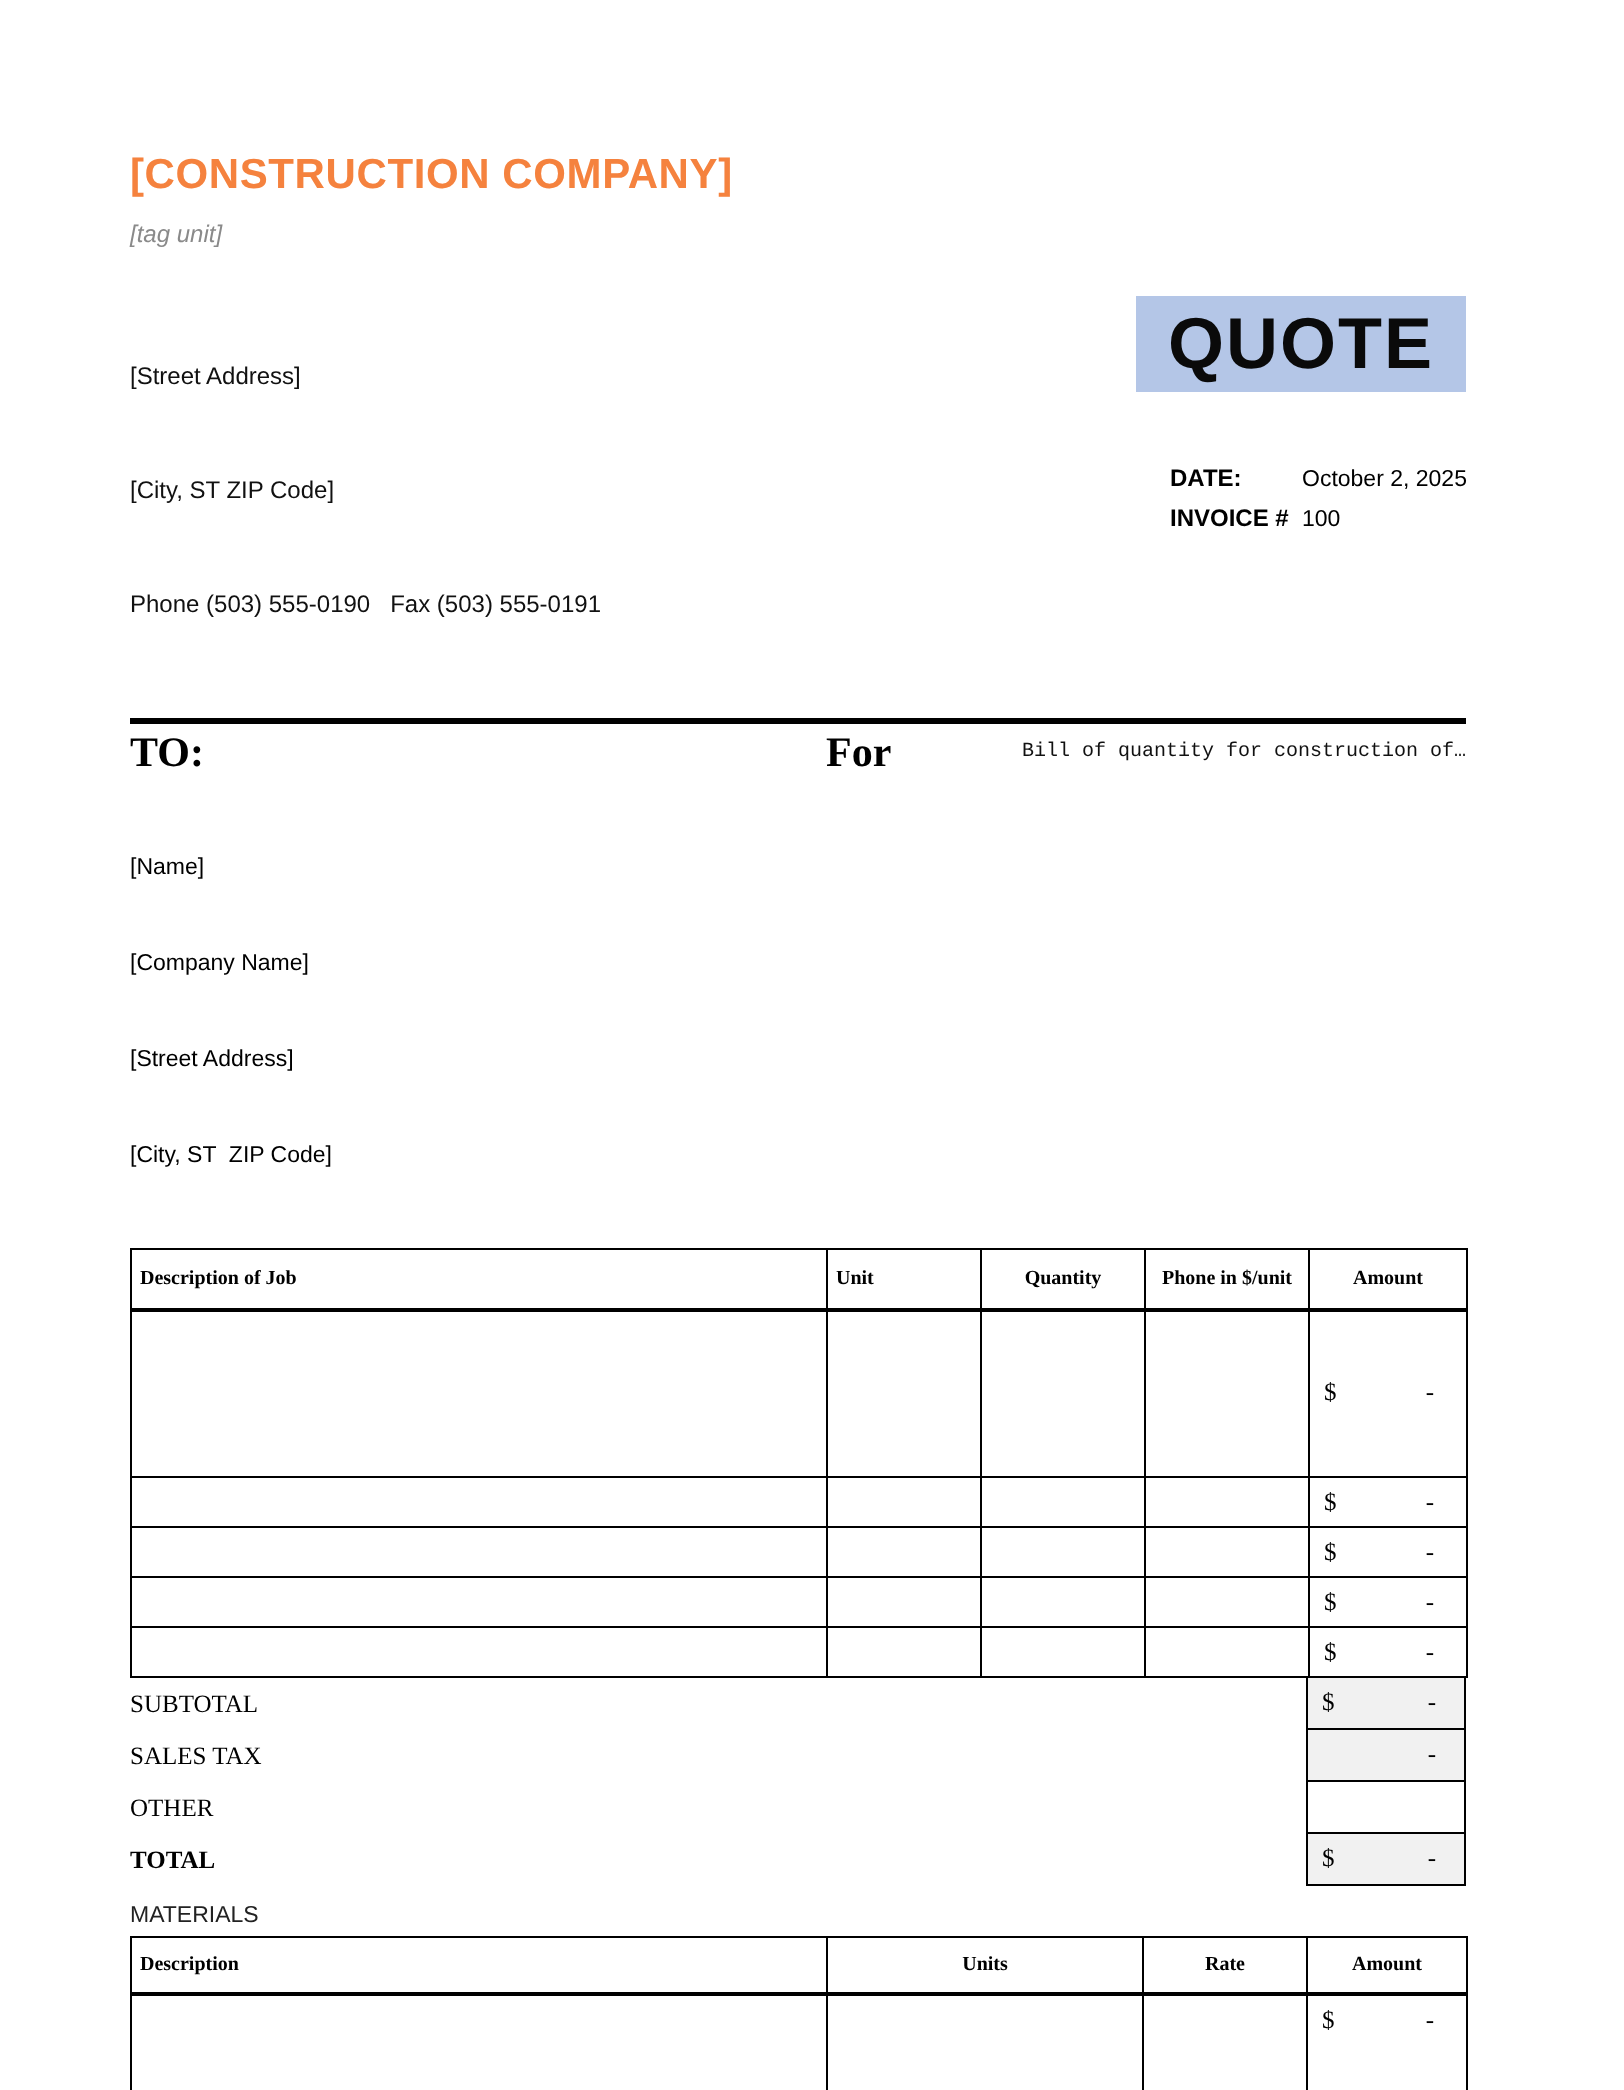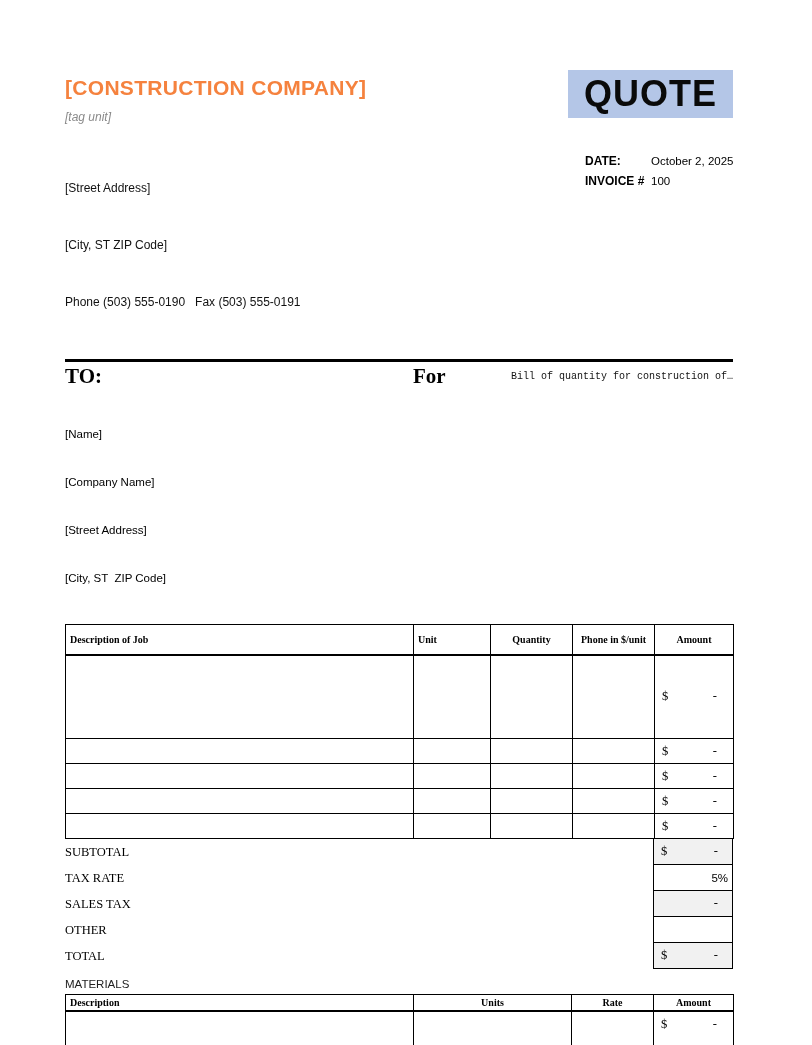"[CONSTRUCTION COMPANY]" .top { align-items: flex-start -> center }
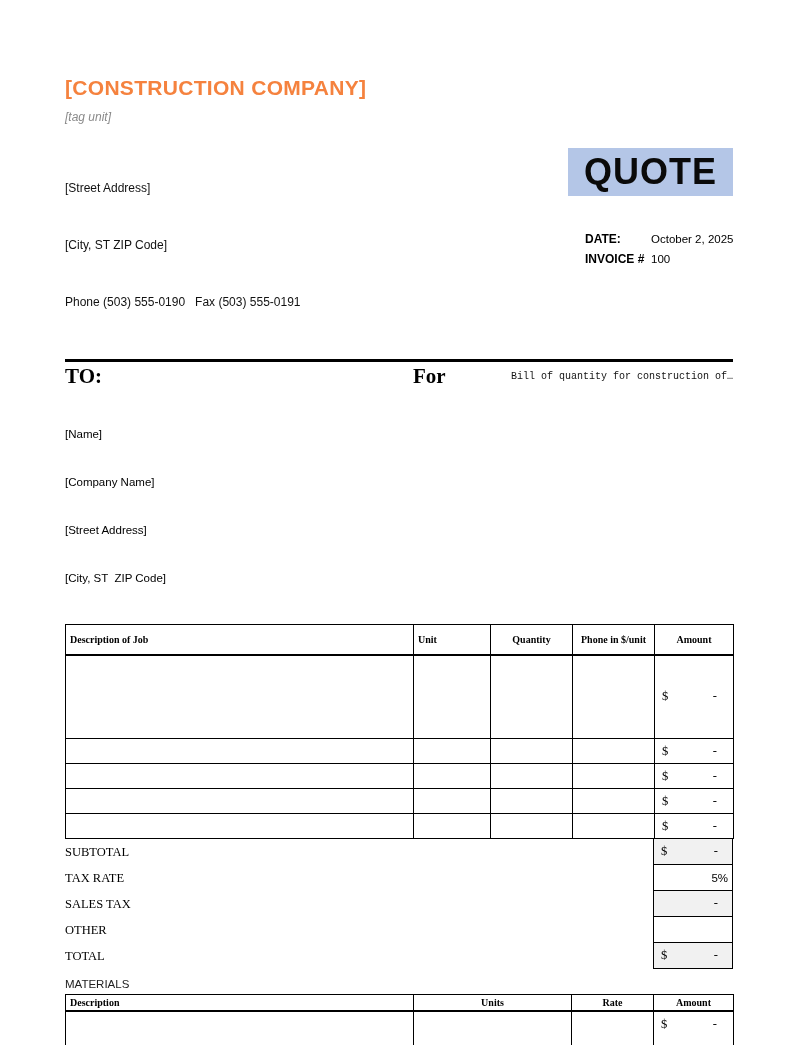"TAX RATE" div.sumrow { html: <div> <div>TAX RATE</div> <div> <span>5%</span> </div> </div> -> none }
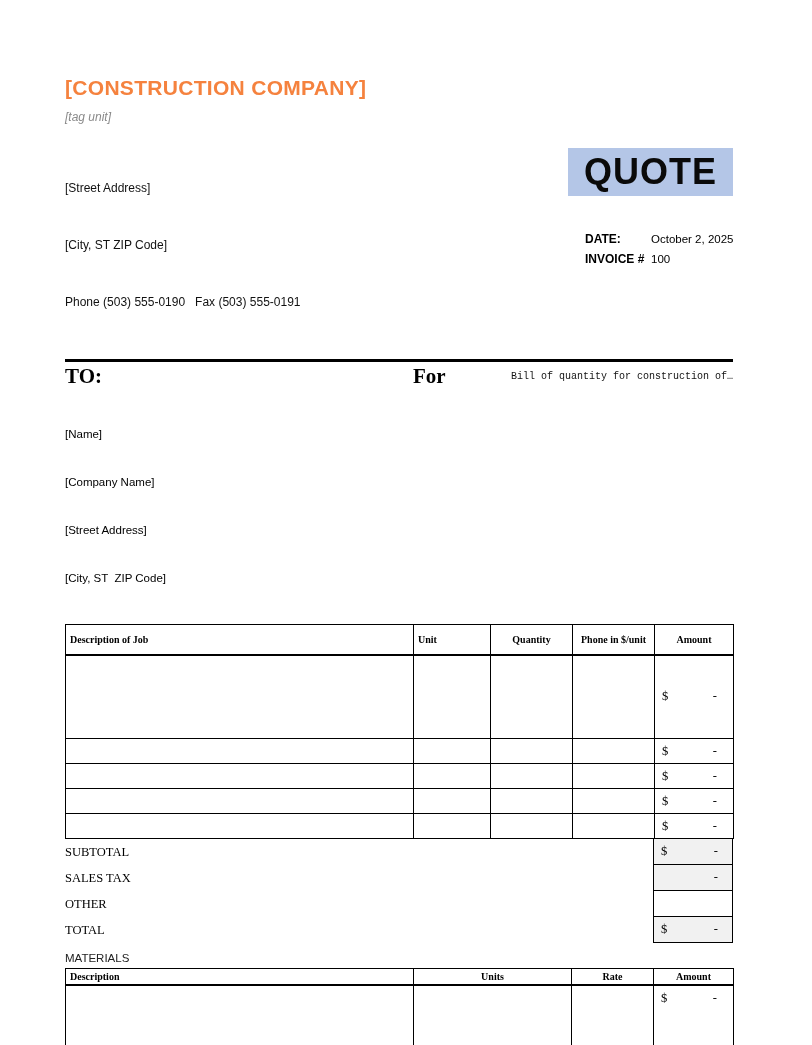"TOTAL" .sumlabel.bold { font-weight: 400 -> 700 }
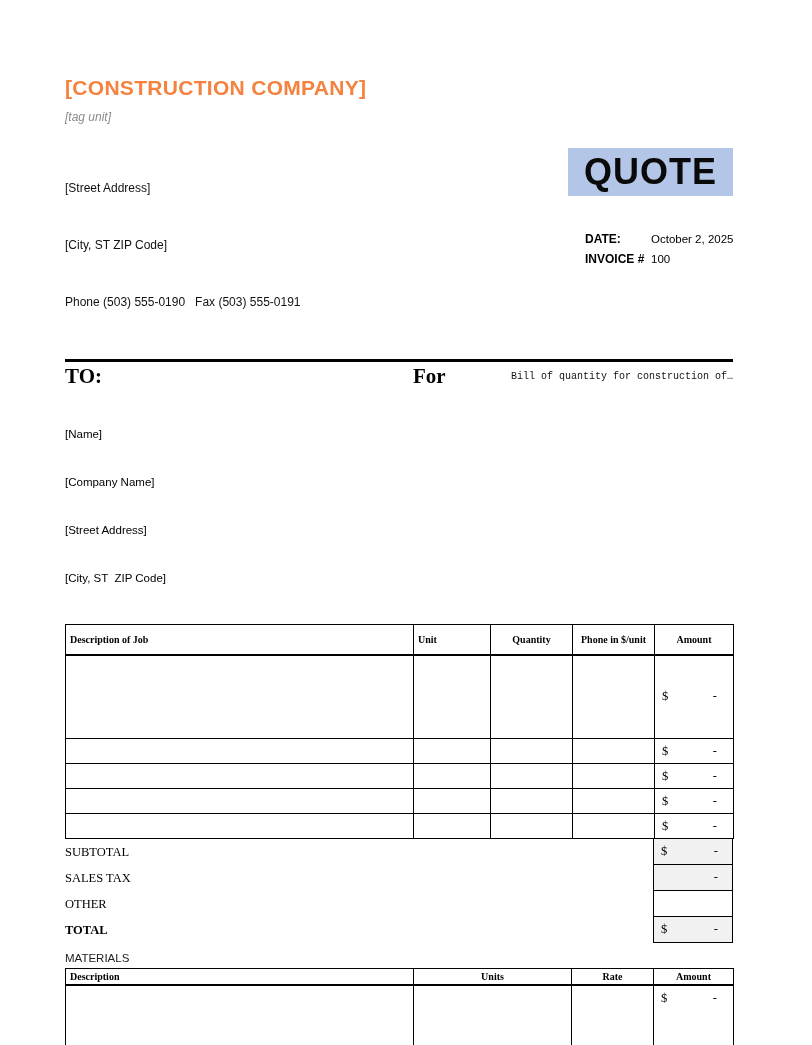"Description" .mat-table th { height: 16px -> 28px }
